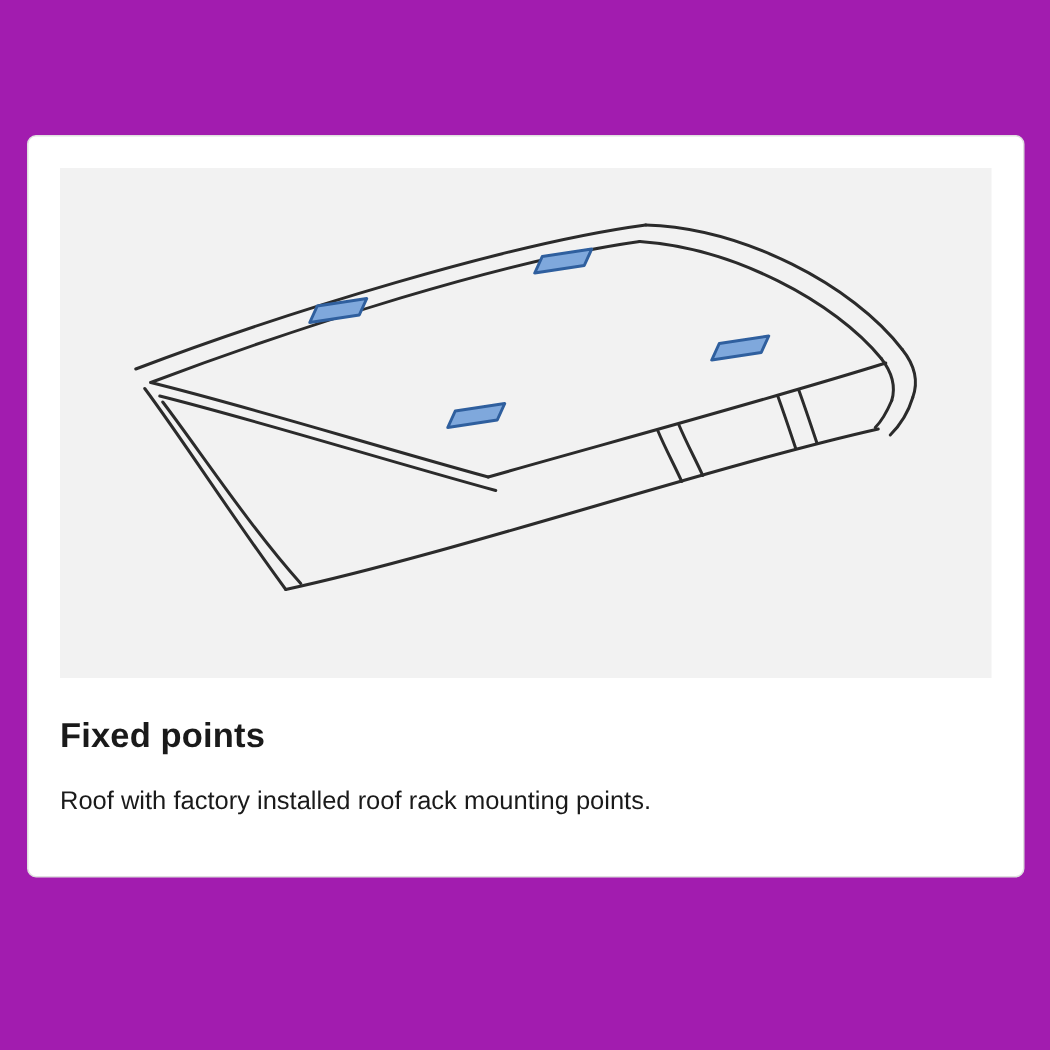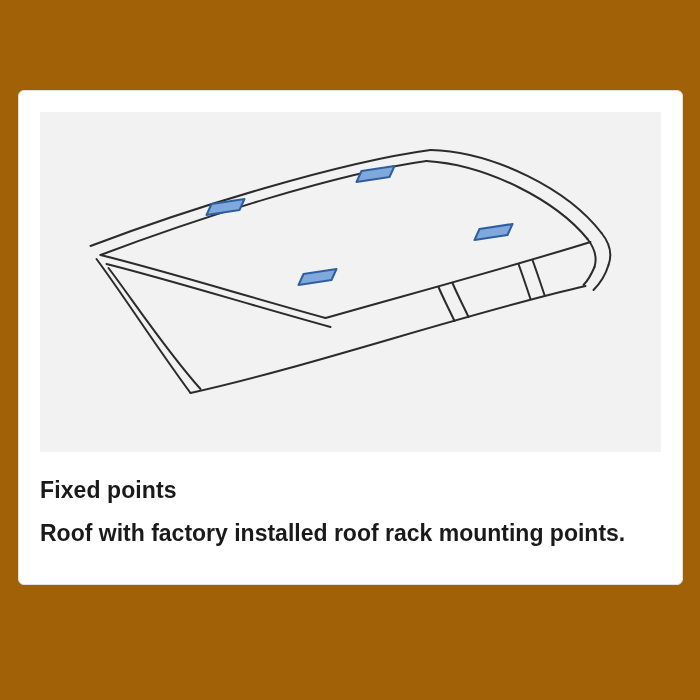"Fixed points" .page { background: #a16207 -> #a21caf }
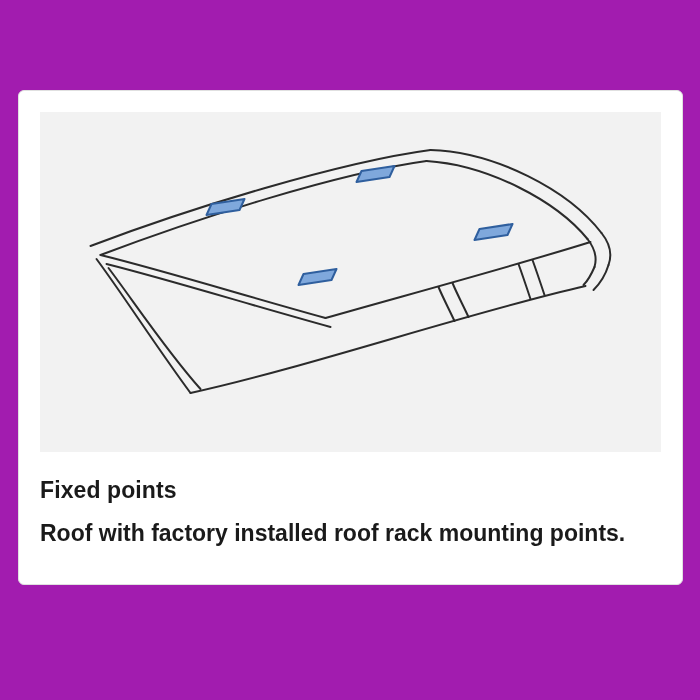"Roof with factory installed roof" .card-description { font-size: 23px -> 17px; font-weight: 700 -> 400 }
